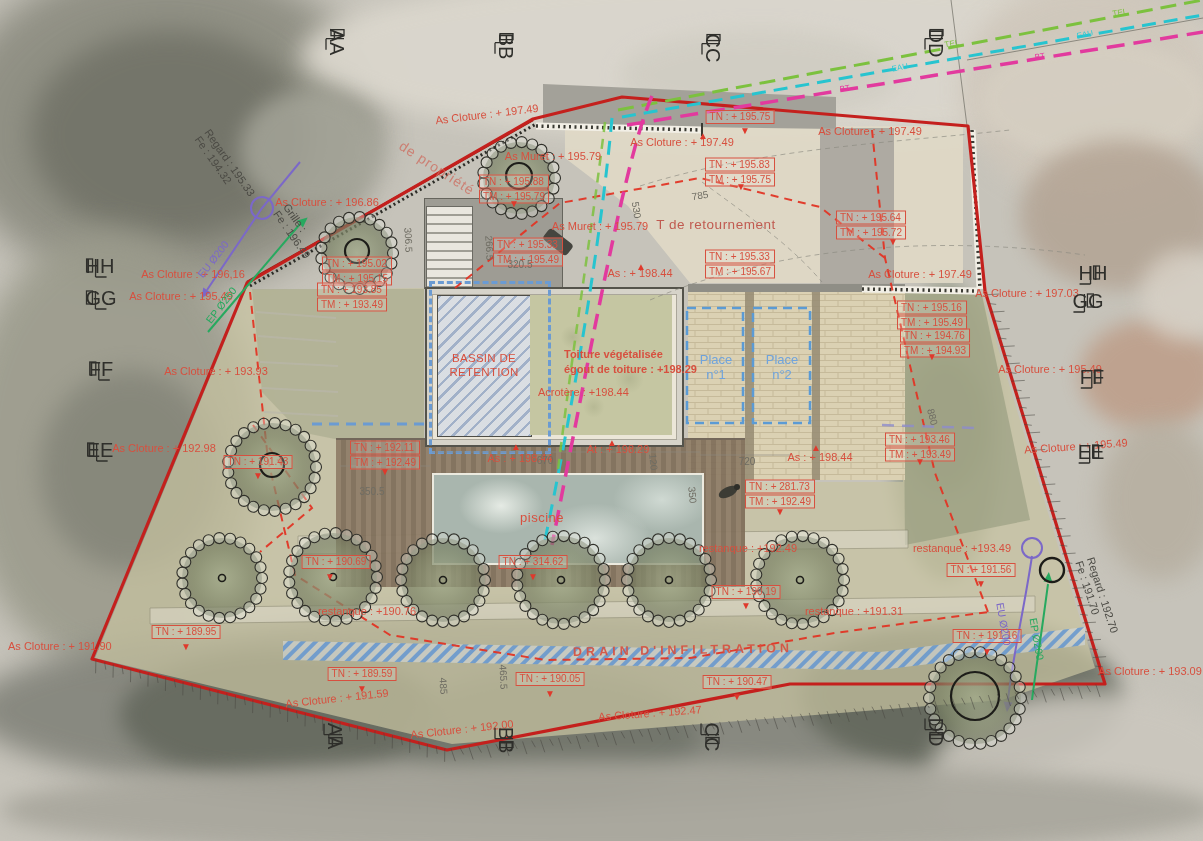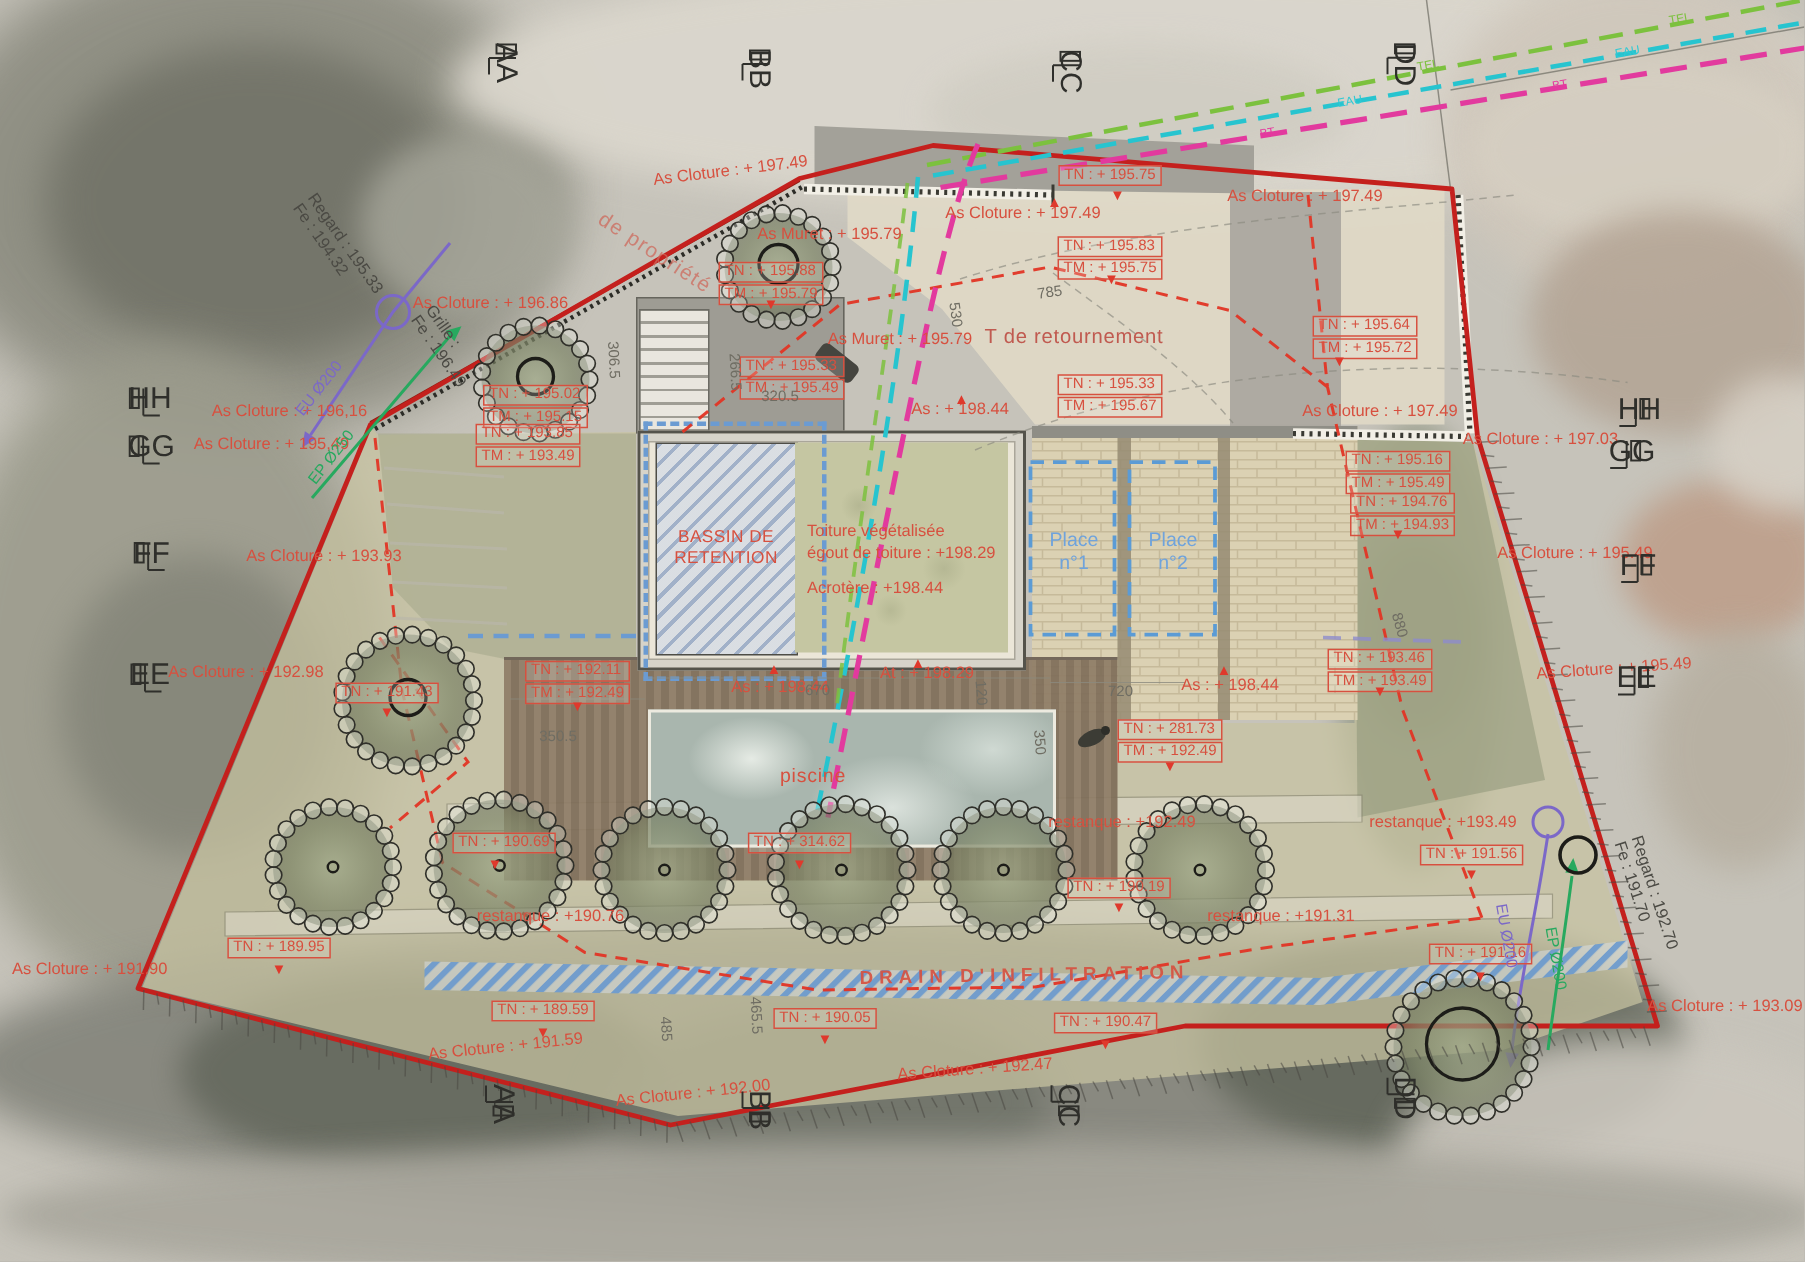"TN : + 195.64" div.anno { left: 900px -> 861px }
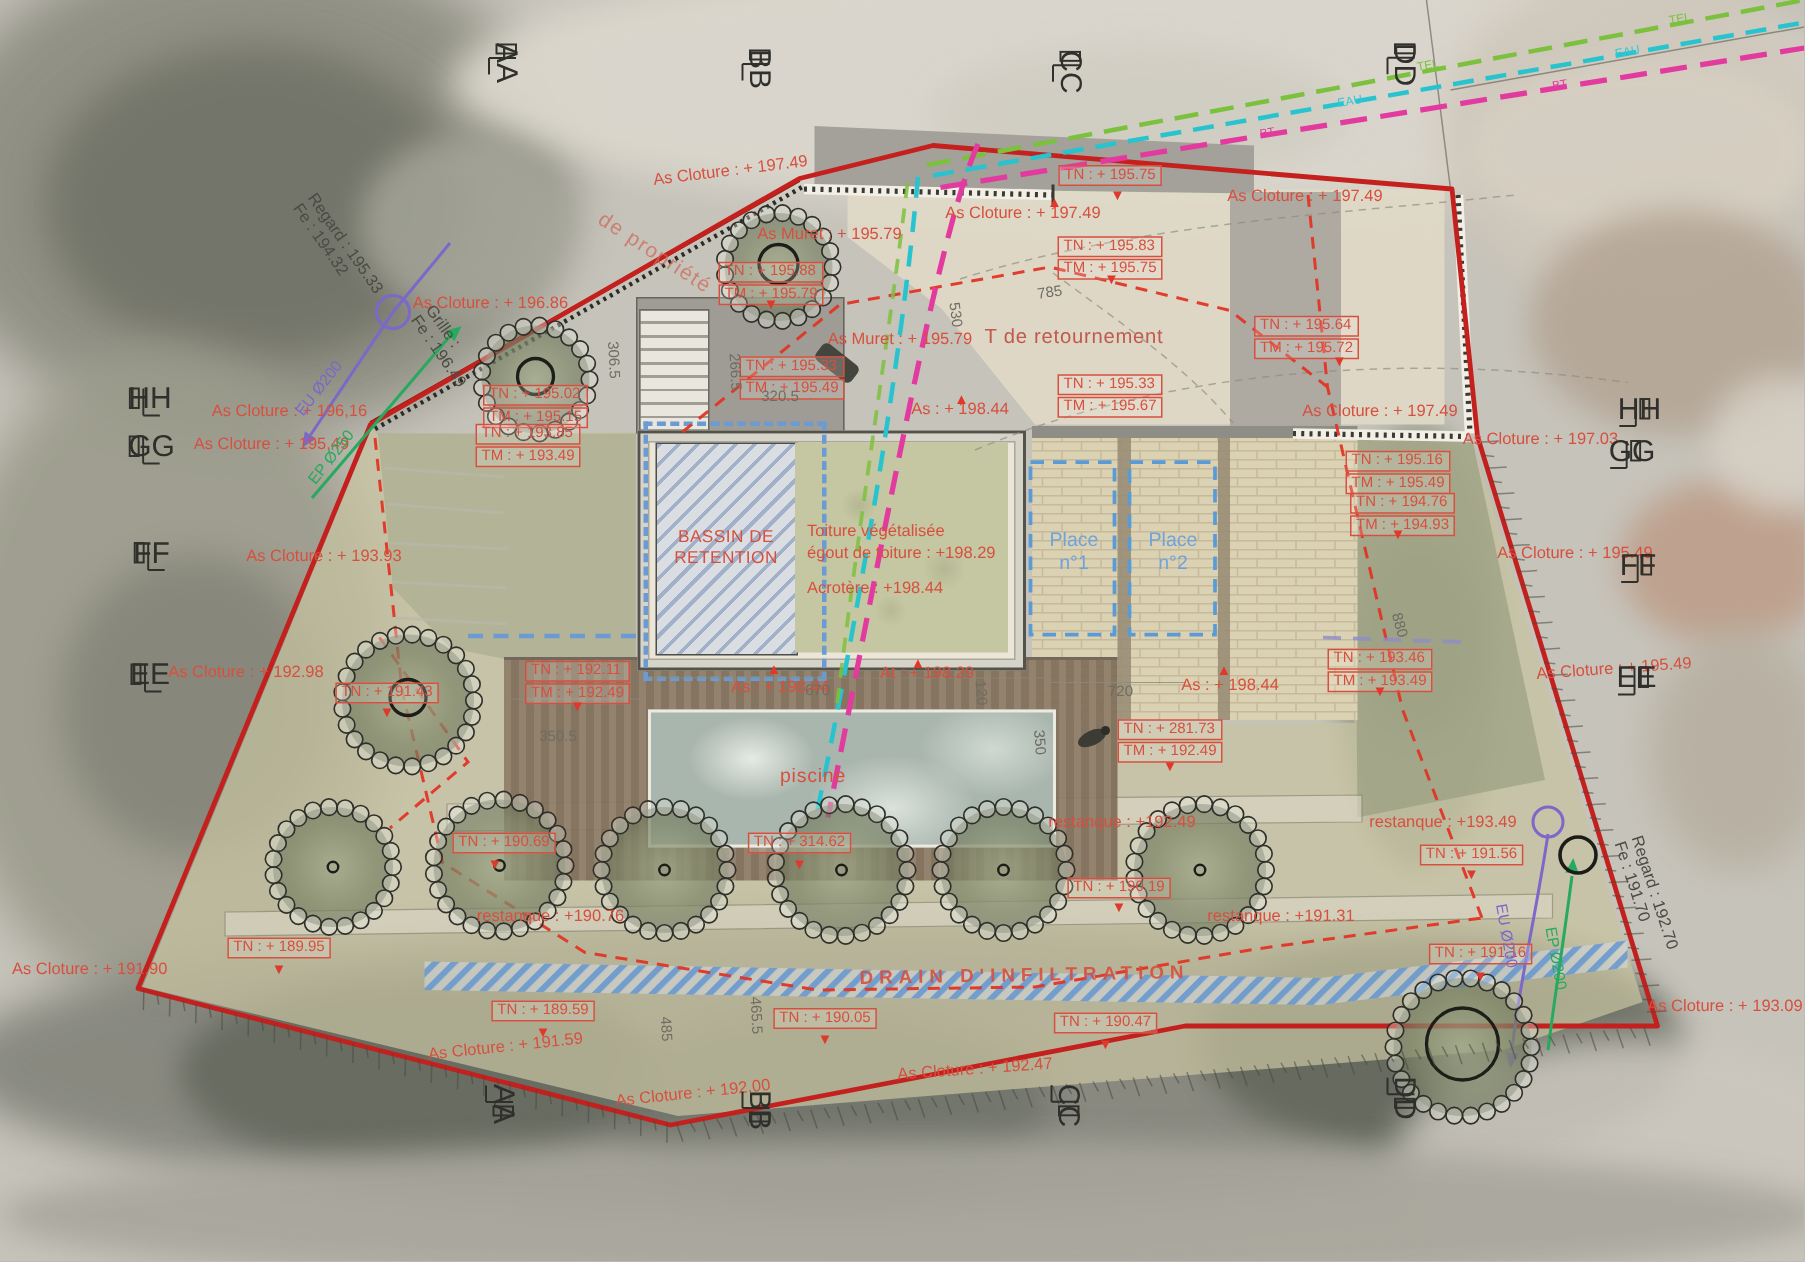"Toiture végétalisée" div.anno { font-weight: none -> bold; left: 538px -> 564px }
